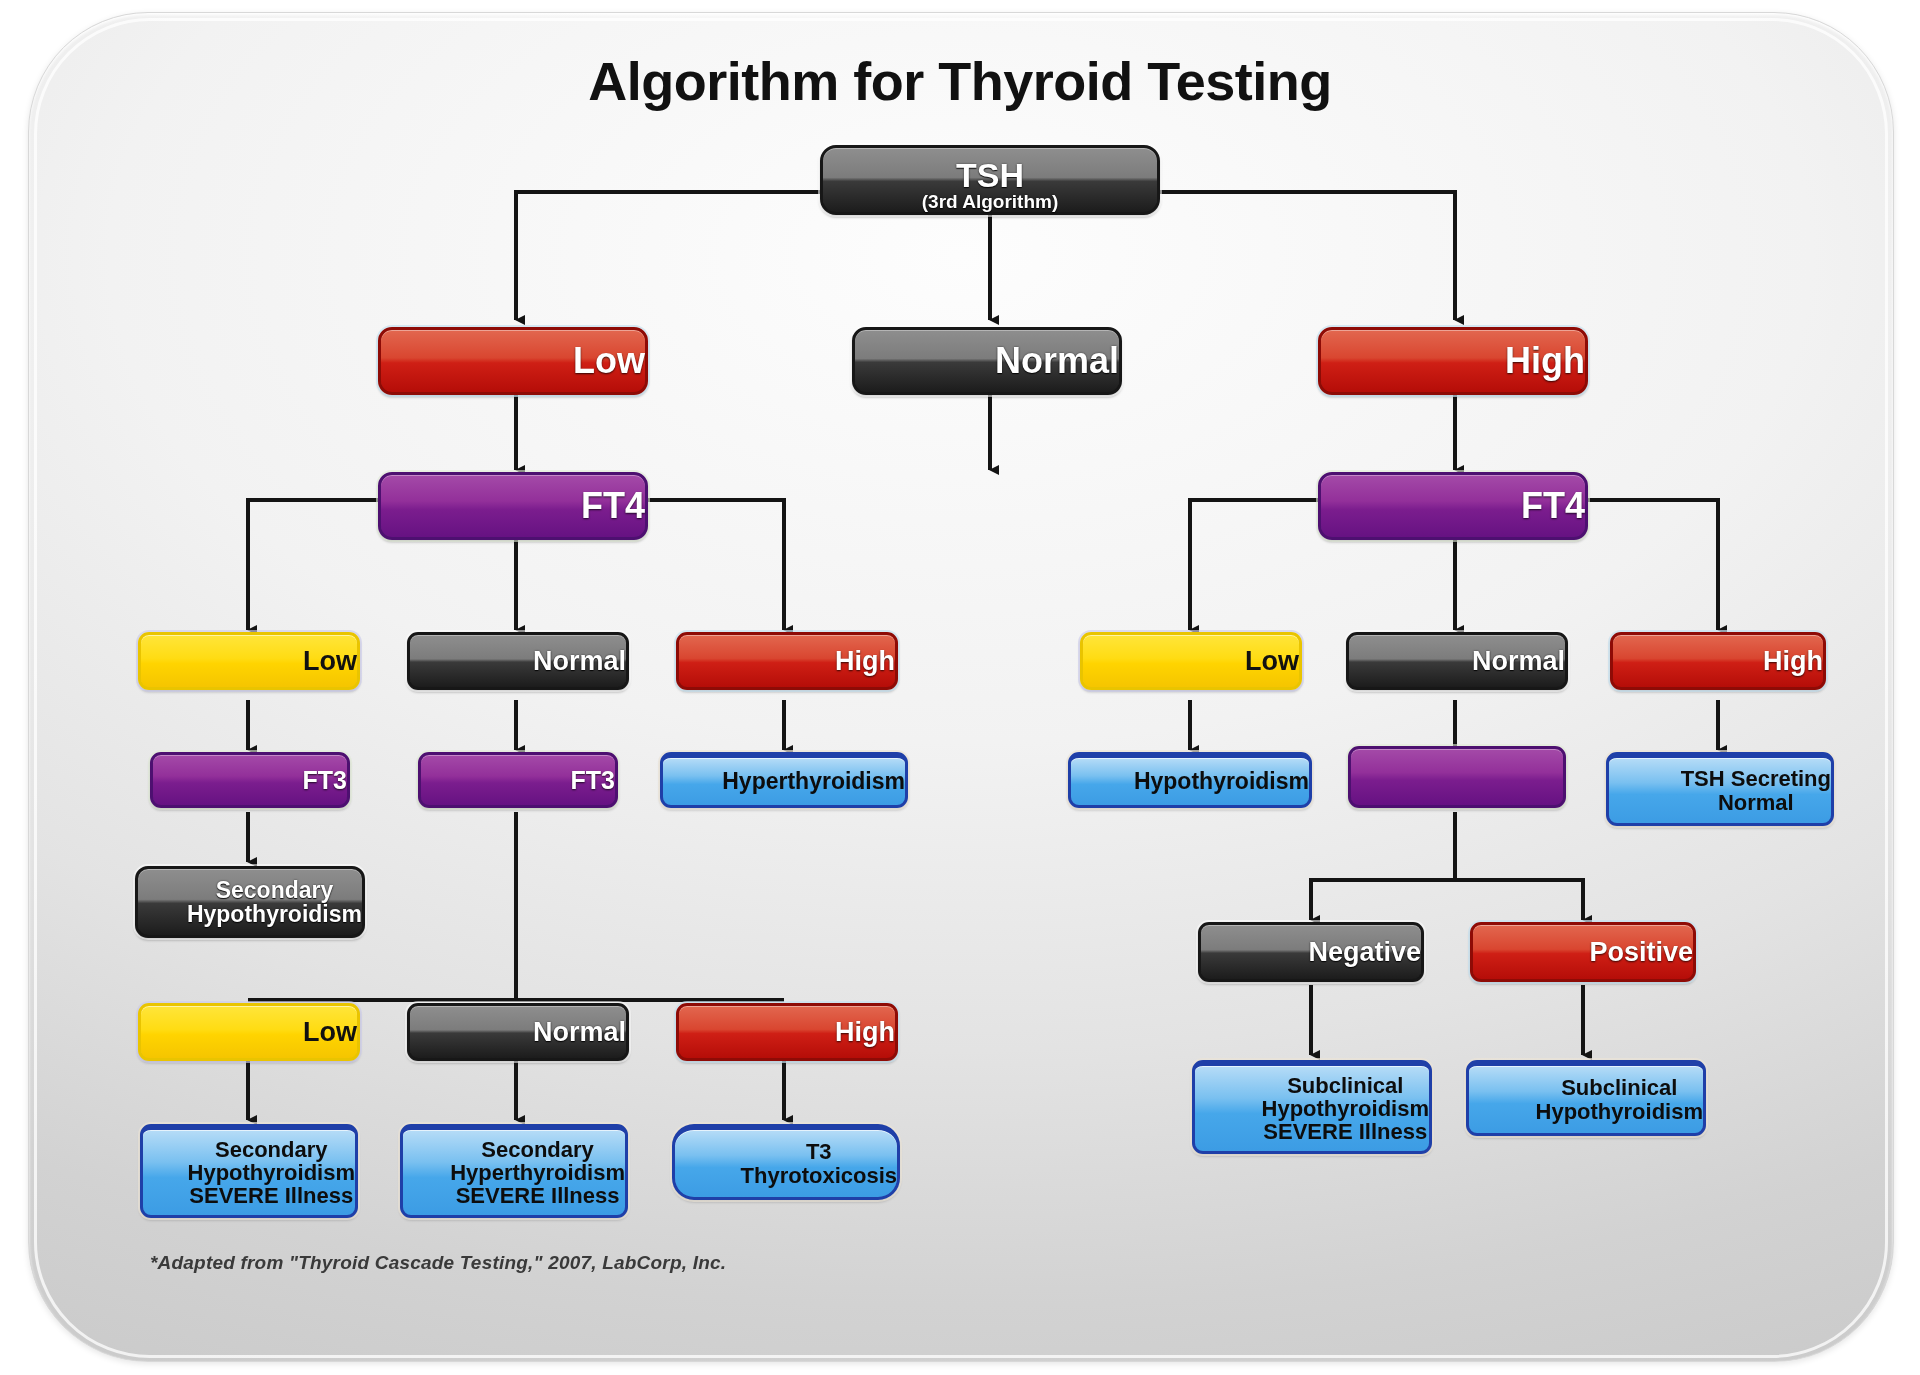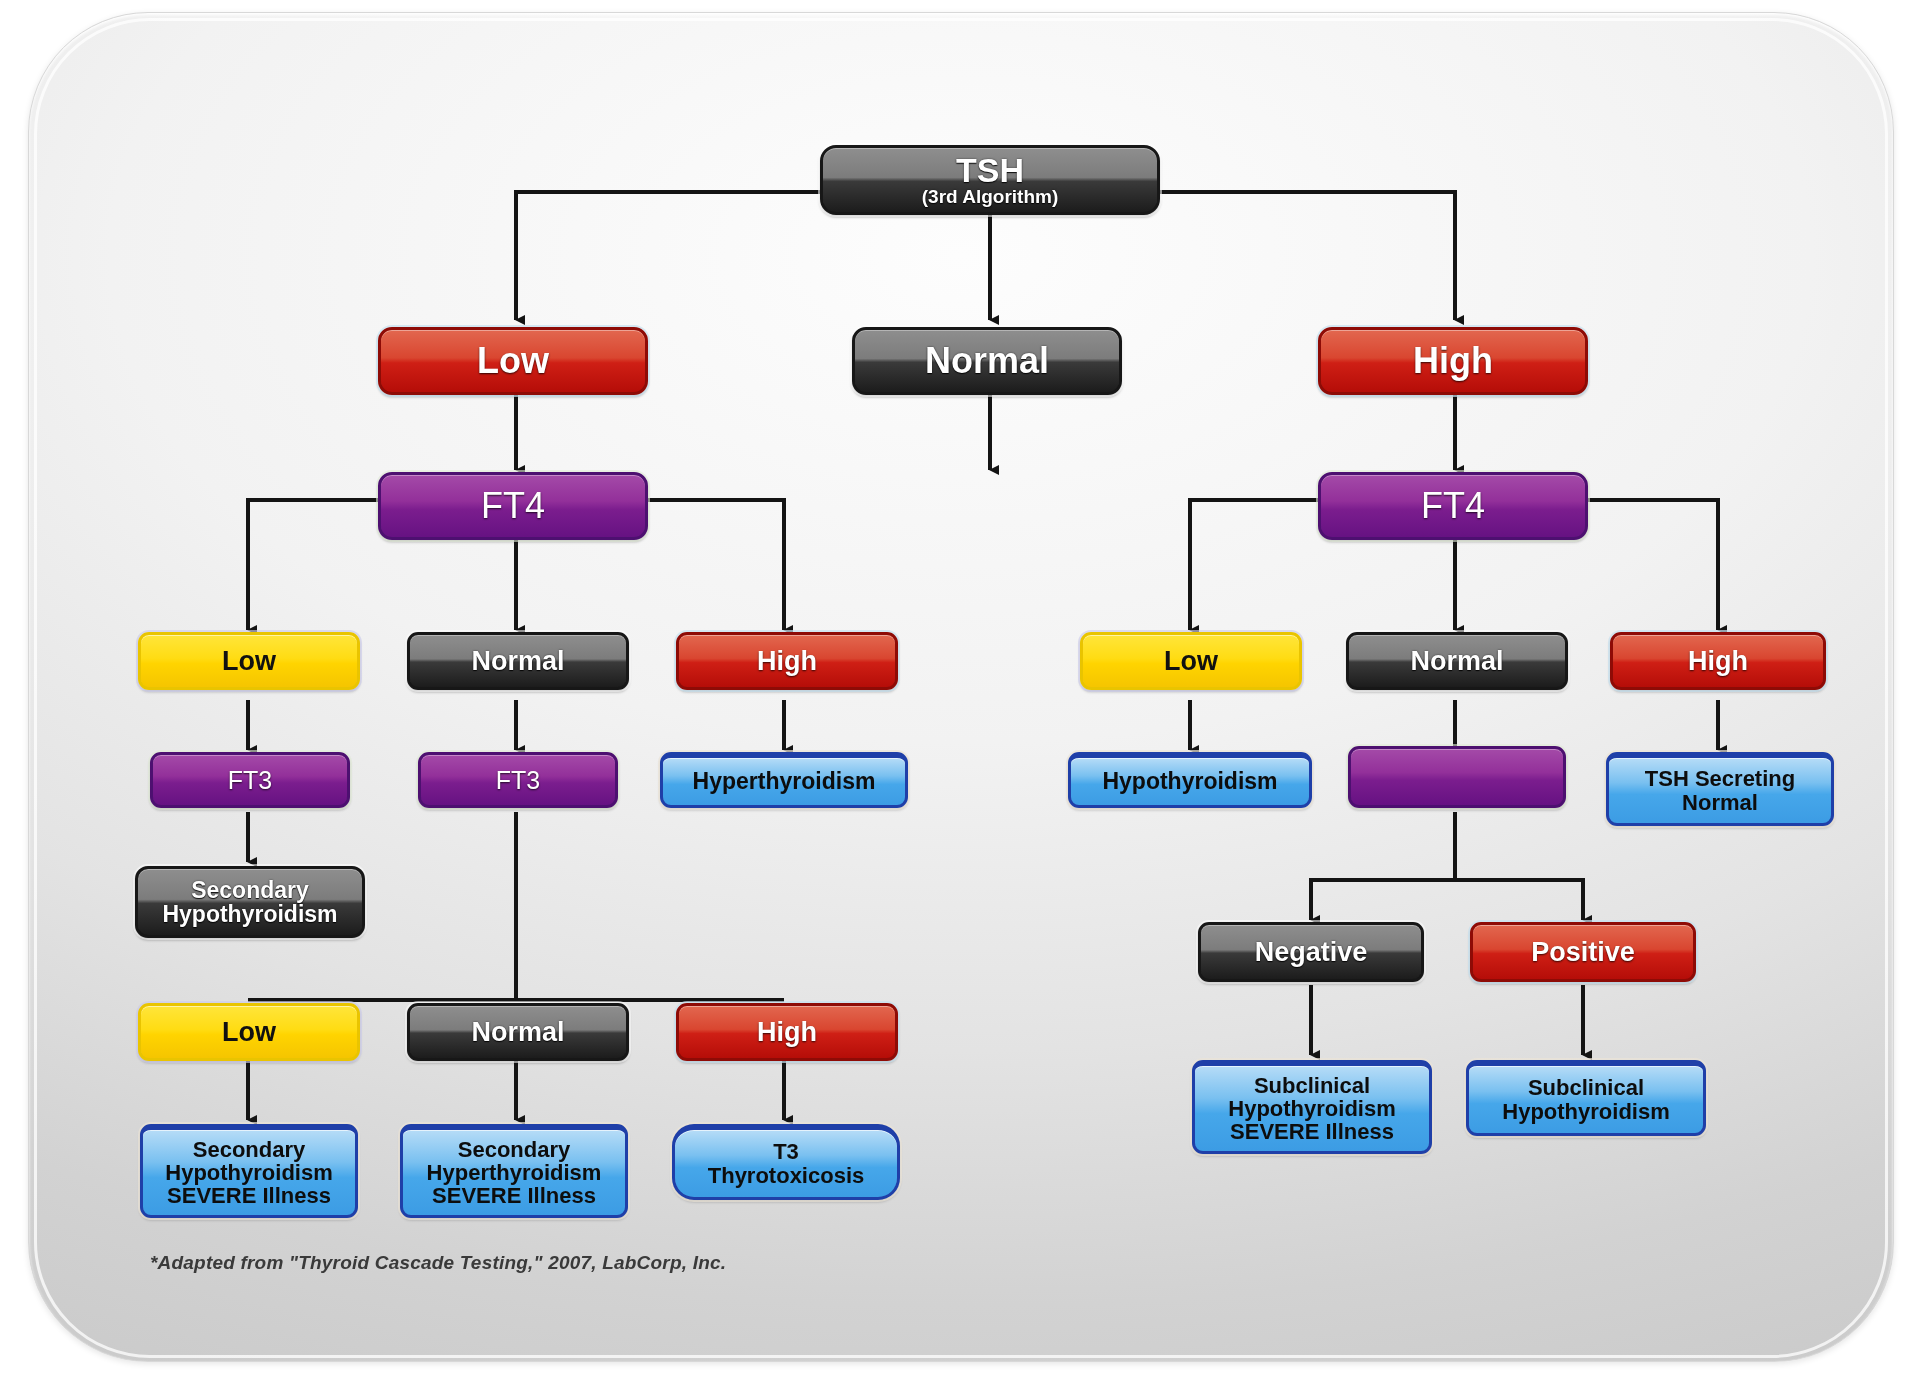"Algorithm for Thyroid Testing" div { html: none -> <div>Algorithm for Thyroid Testing</div> }
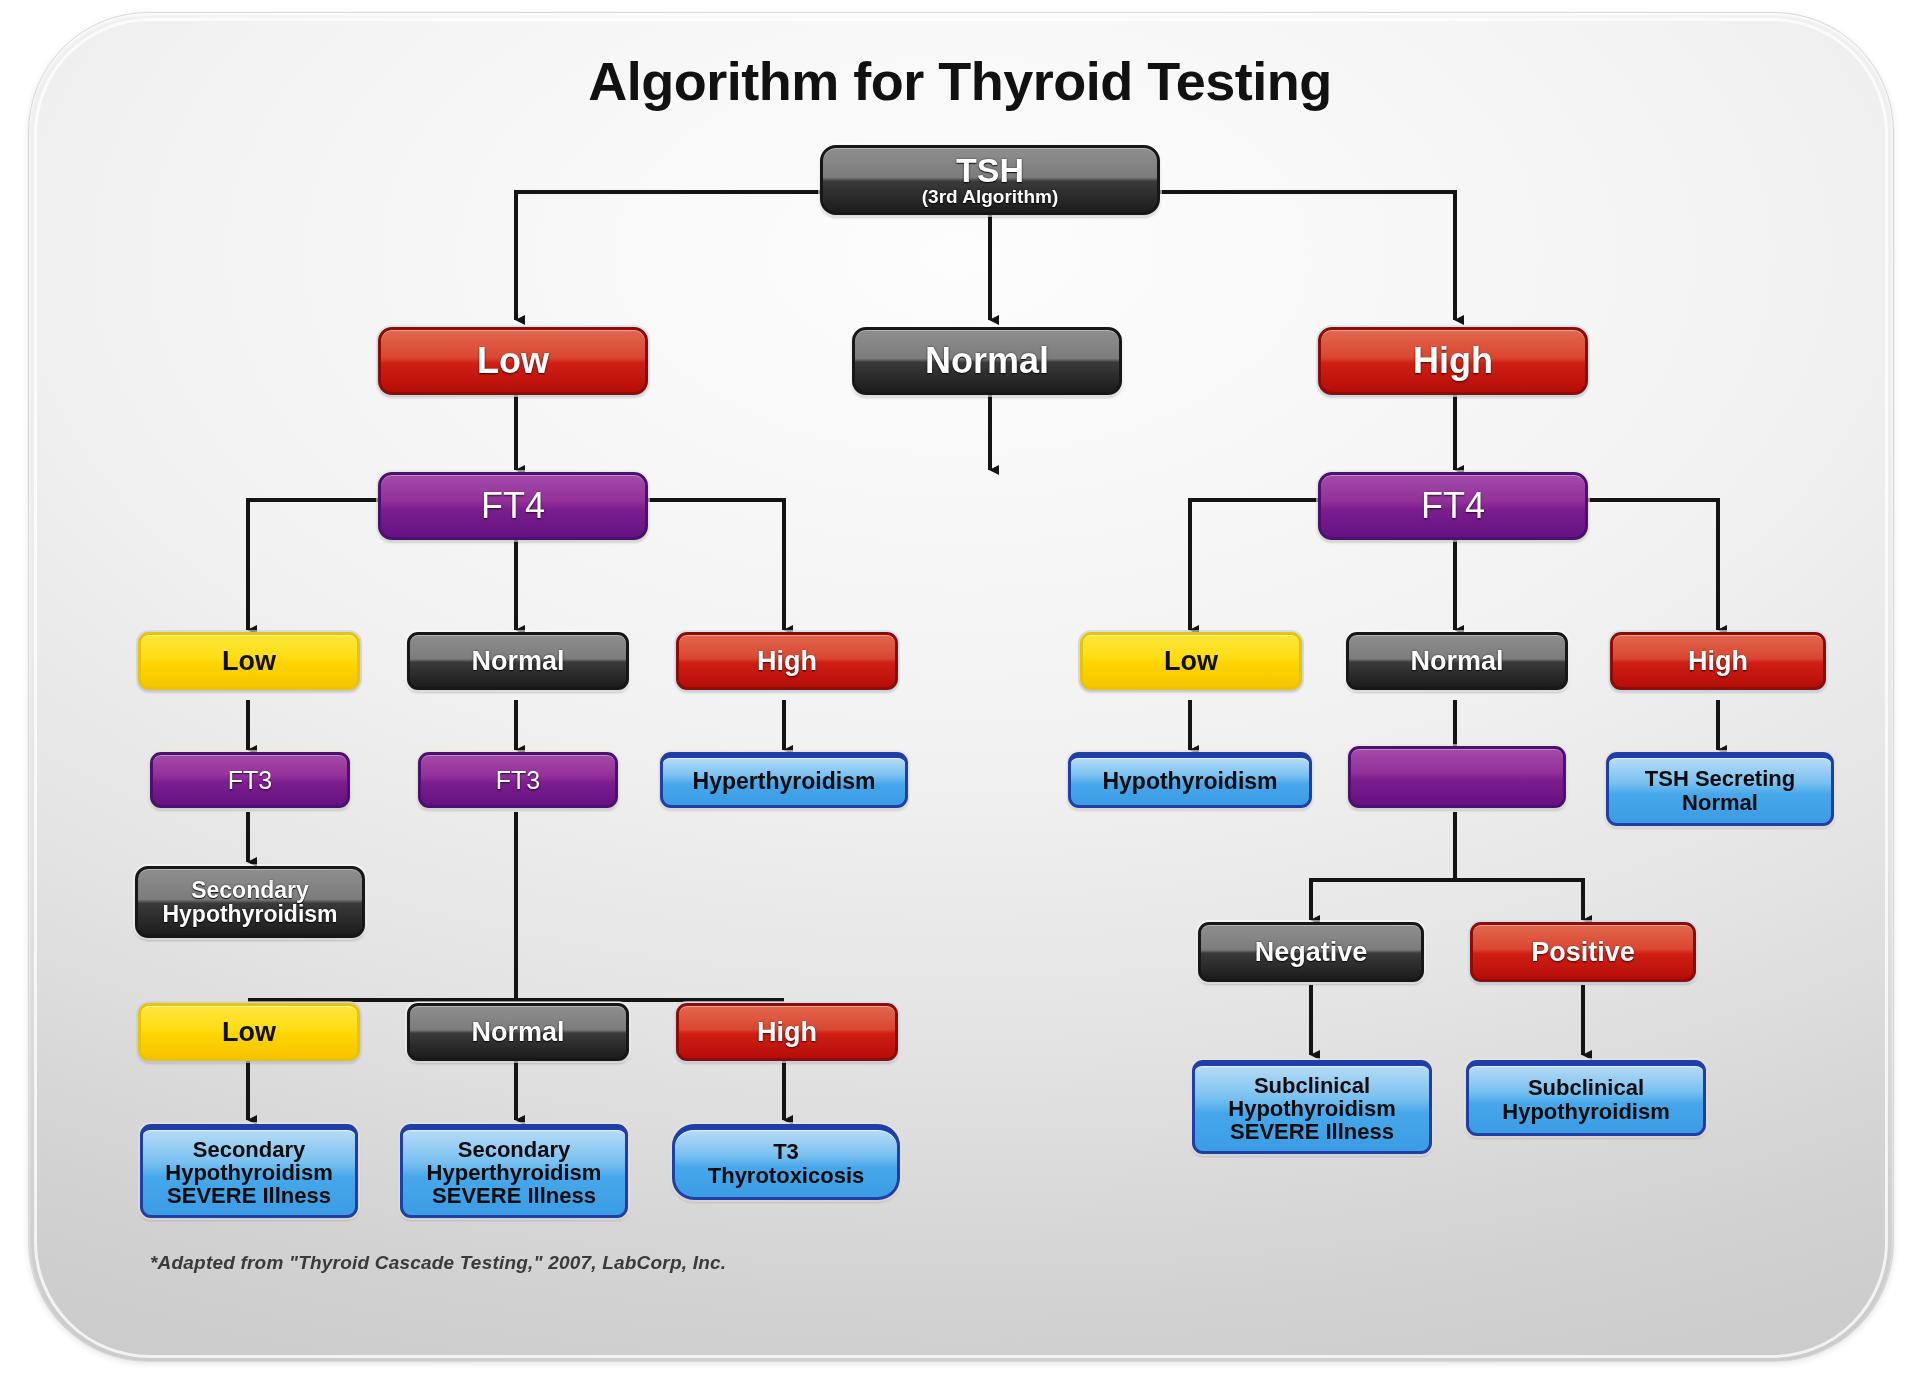"TSH" .node { justify-content: center -> flex-end }
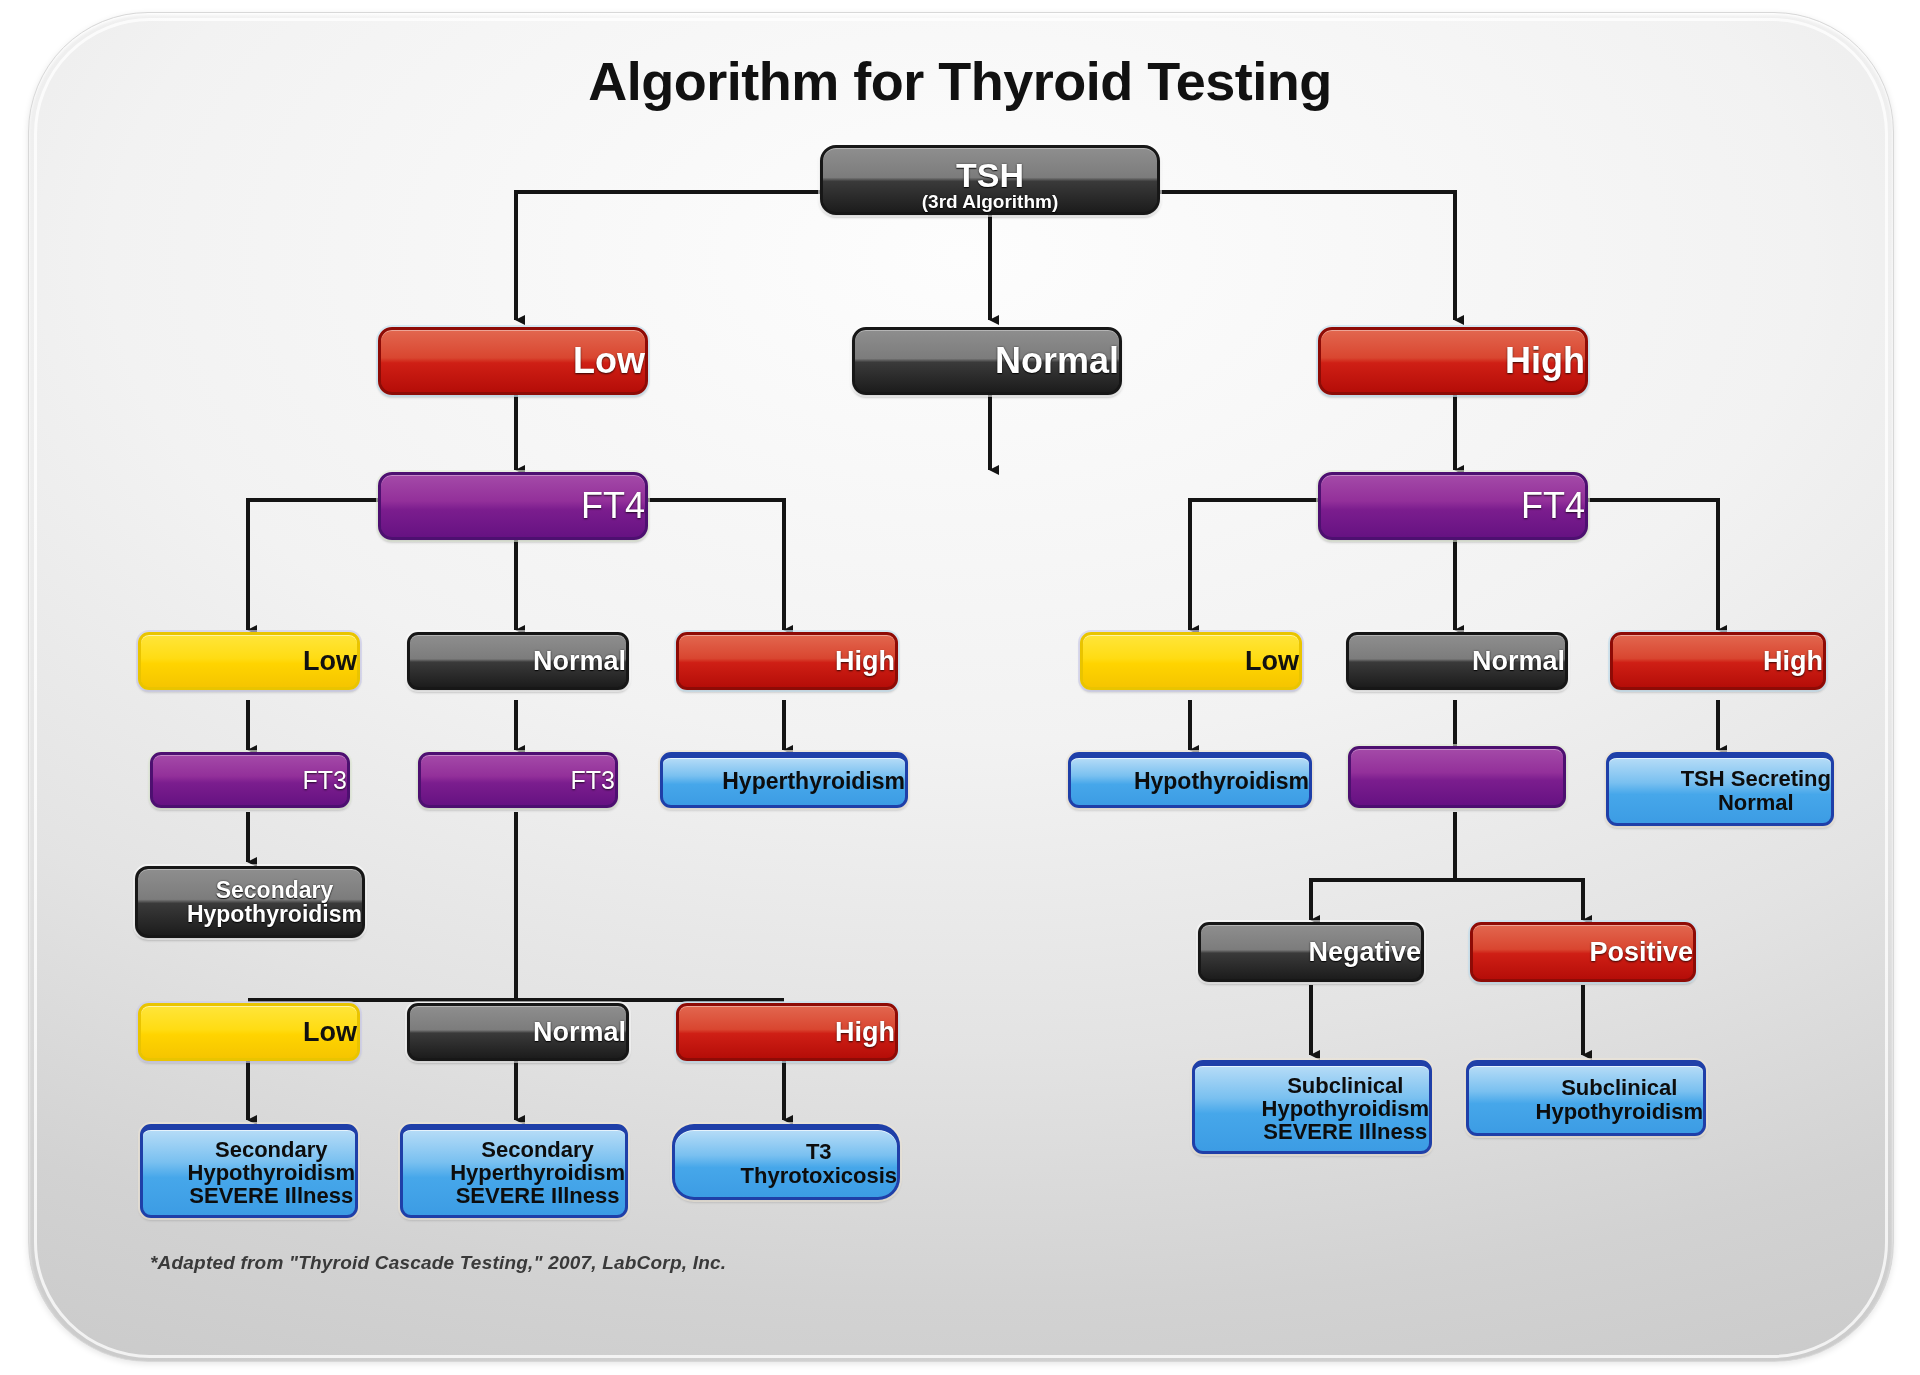"FT4" .n-purple { font-weight: normal -> bold }
